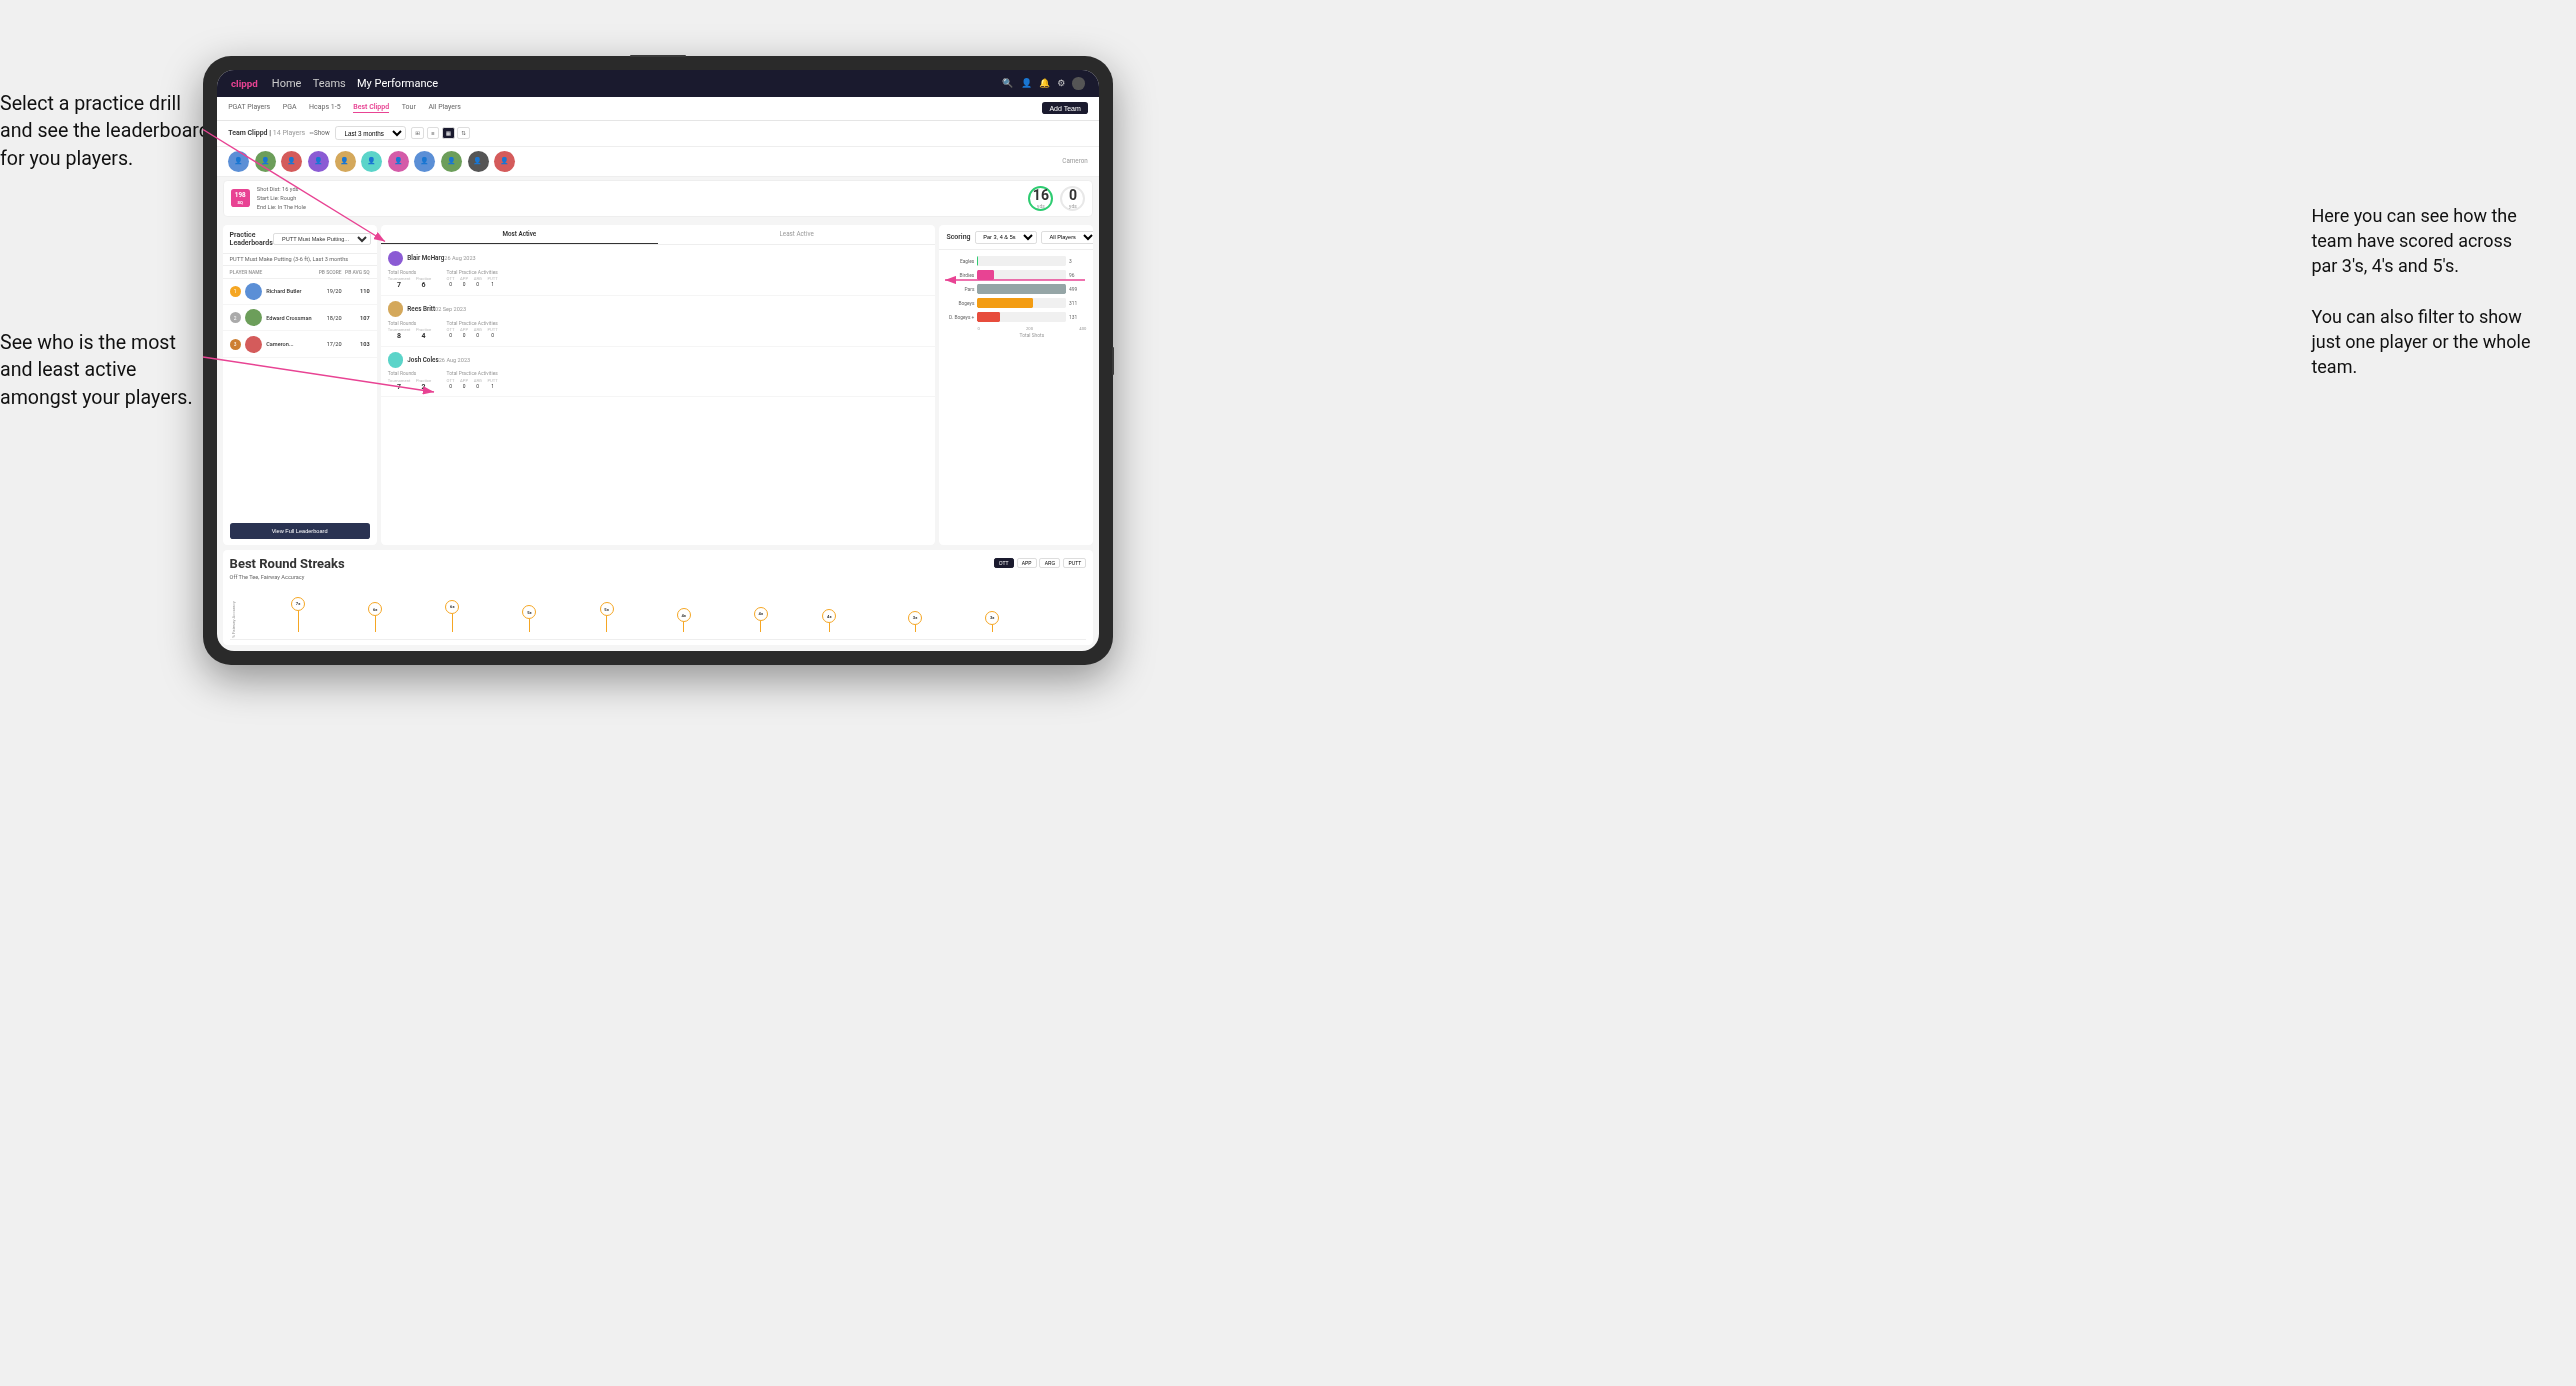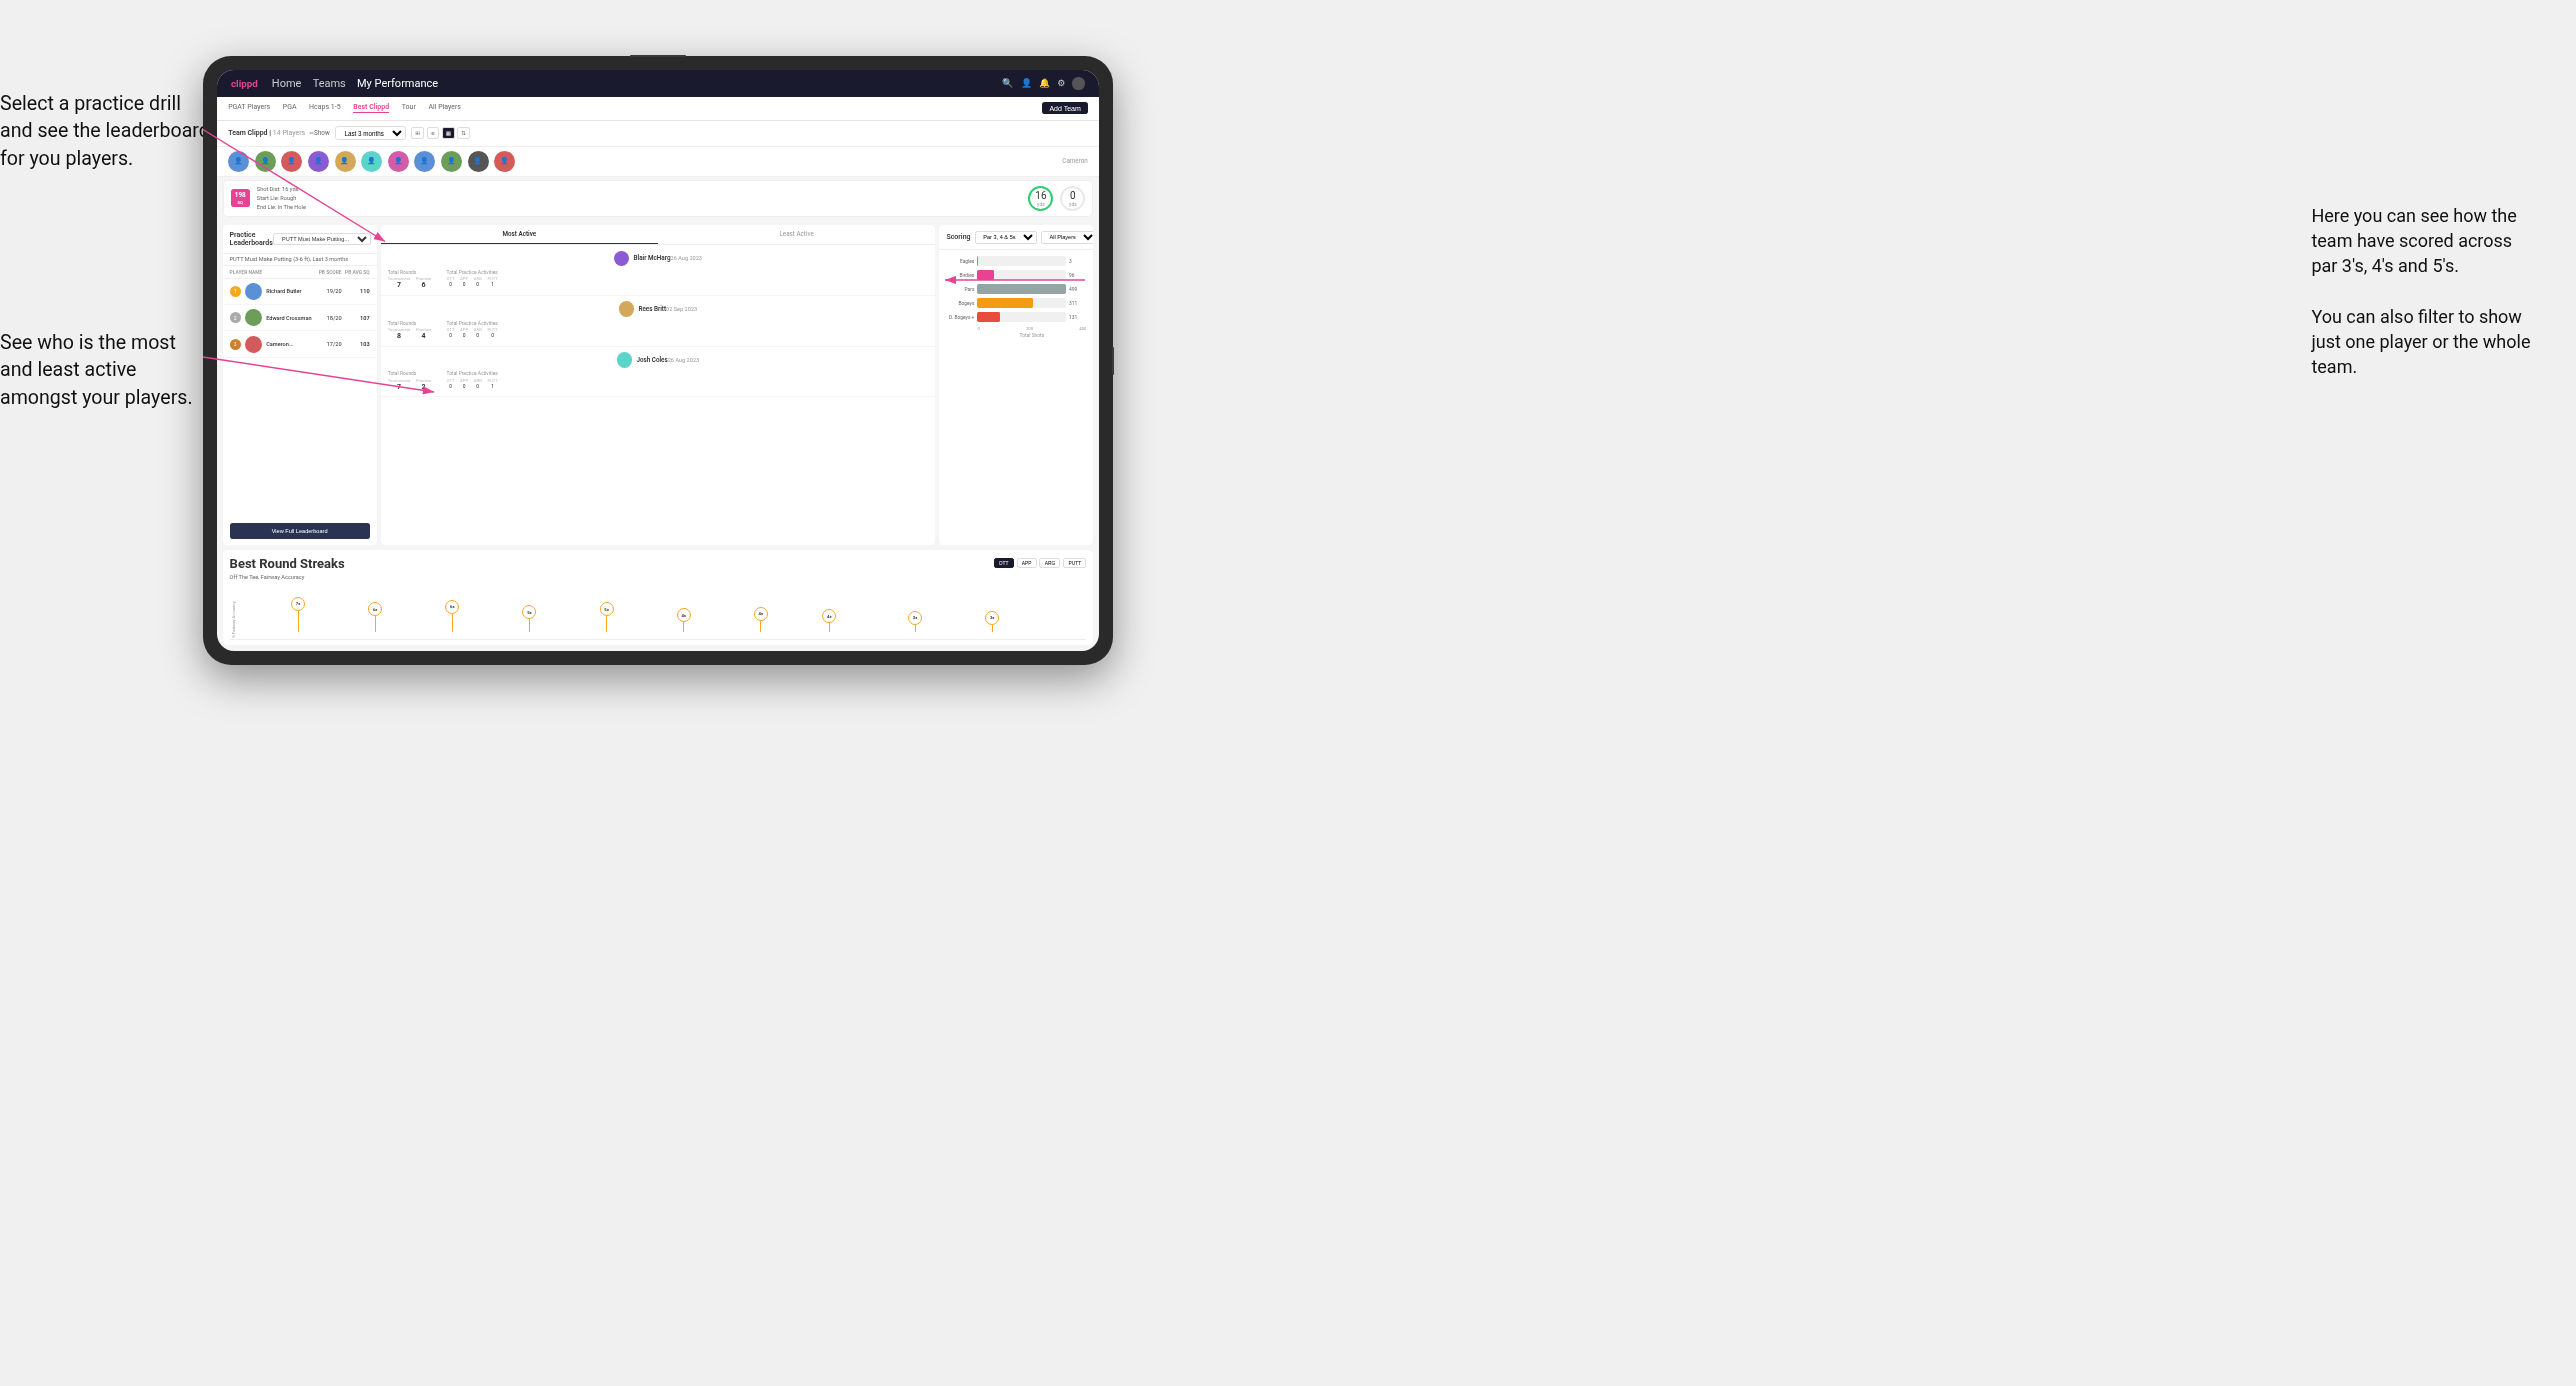"16" .circle-val { font-size: 10px -> 14px; font-weight: 400 -> 700 }
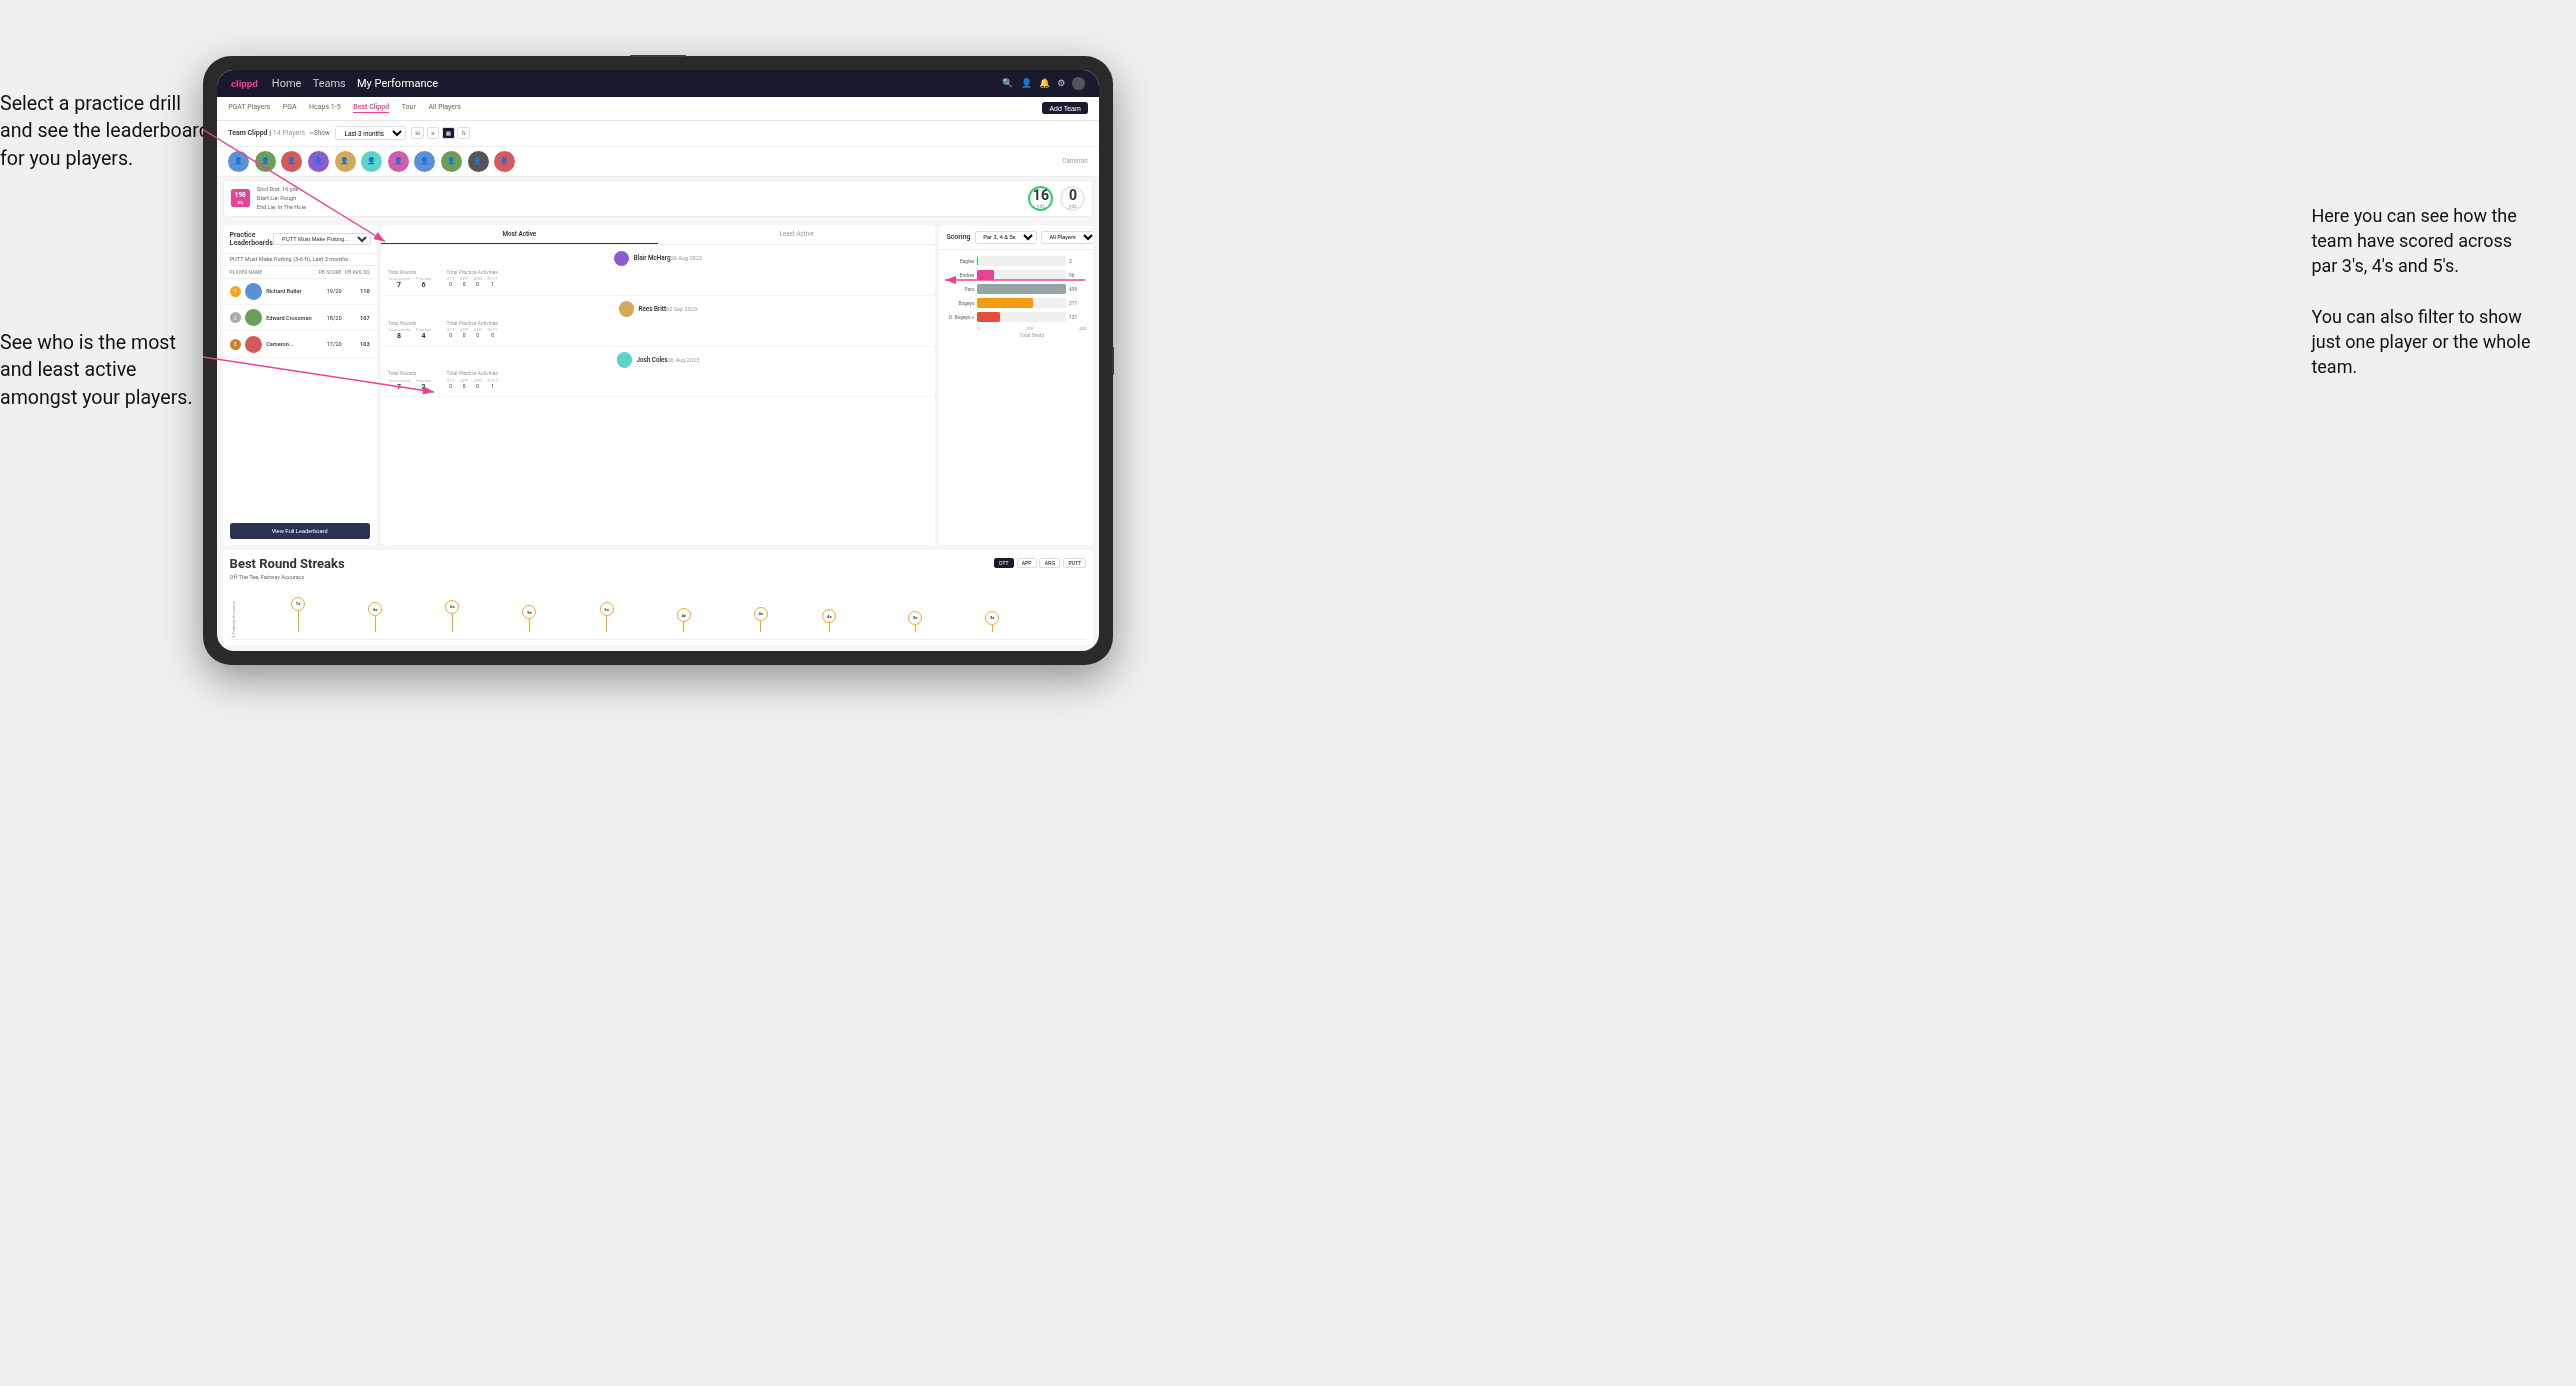"Rees Britt" .activity-header { justify-content: center -> flex-start }
